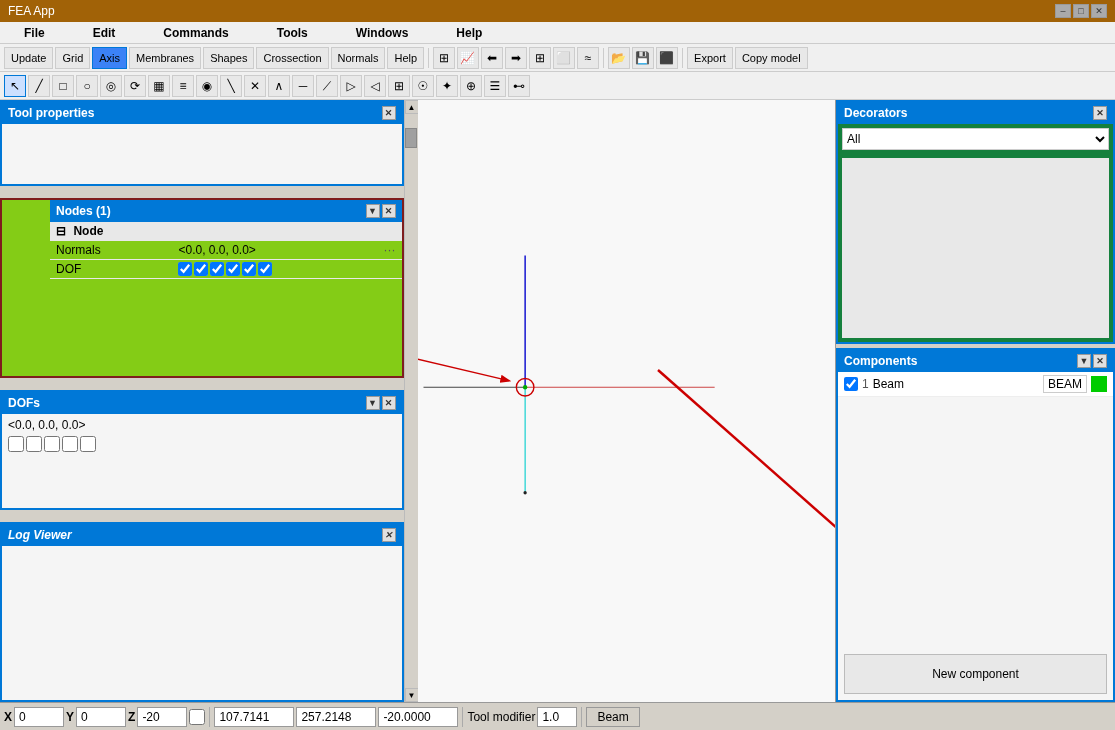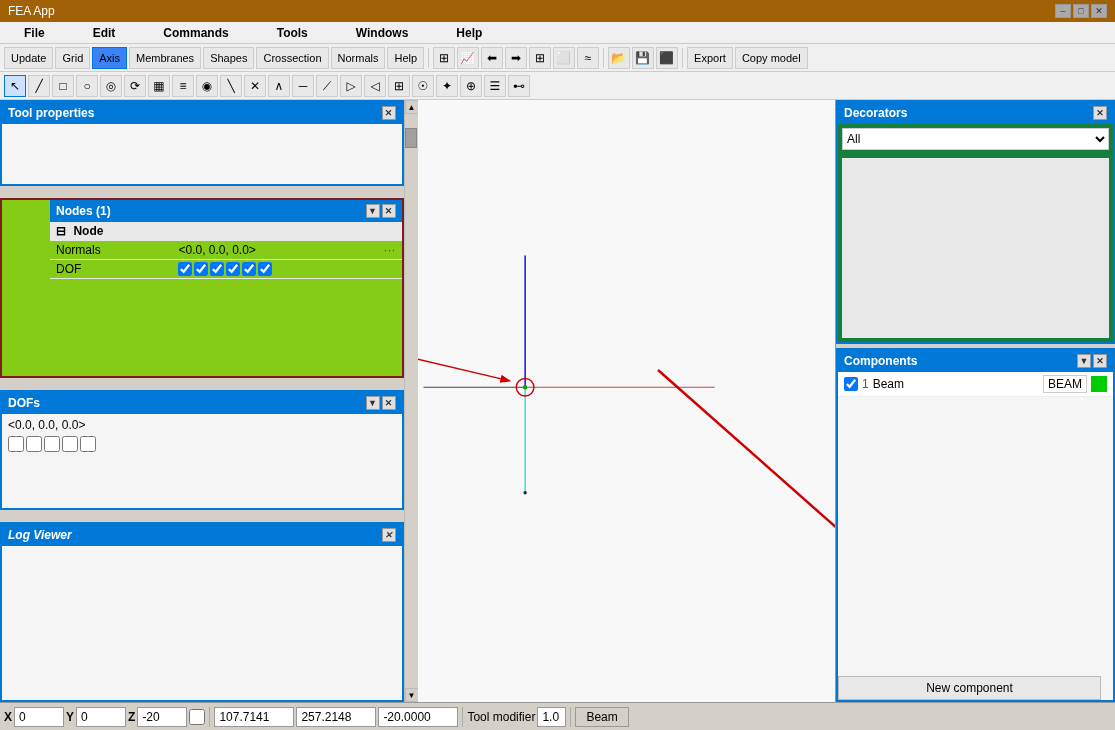"New component" .new-component-btn { margin: none -> 6px; padding: 4px 8px -> 12px 8px }
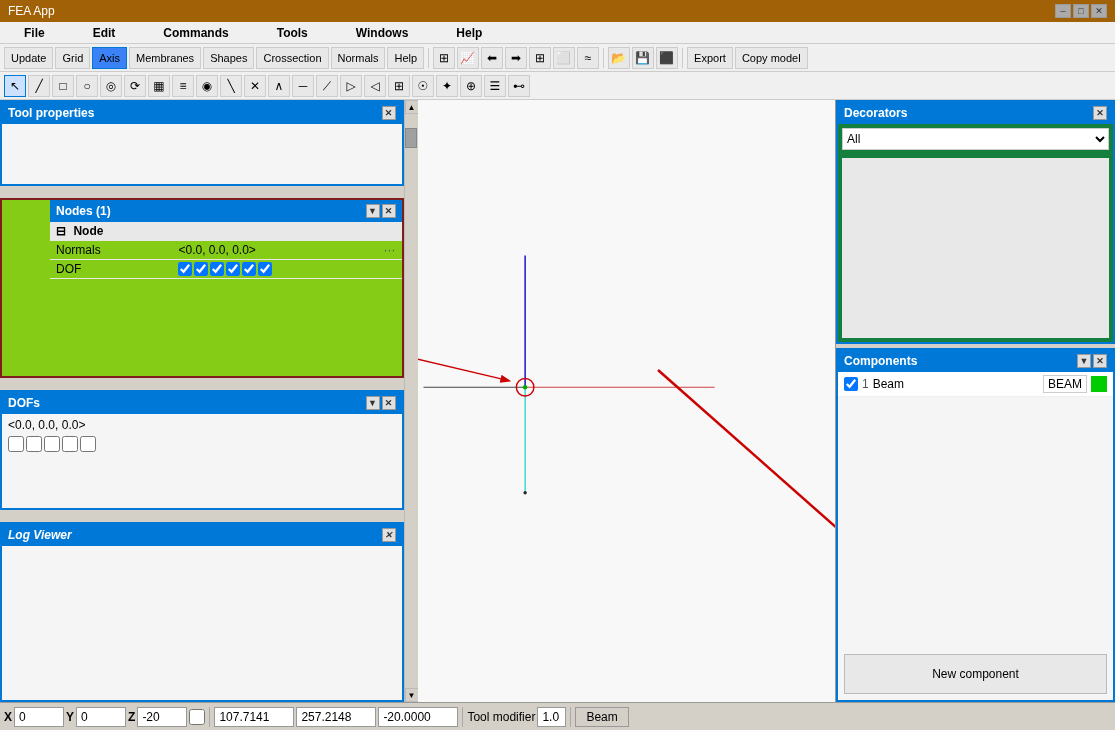"1.0" input.status-input { width: 29px -> 40px }
